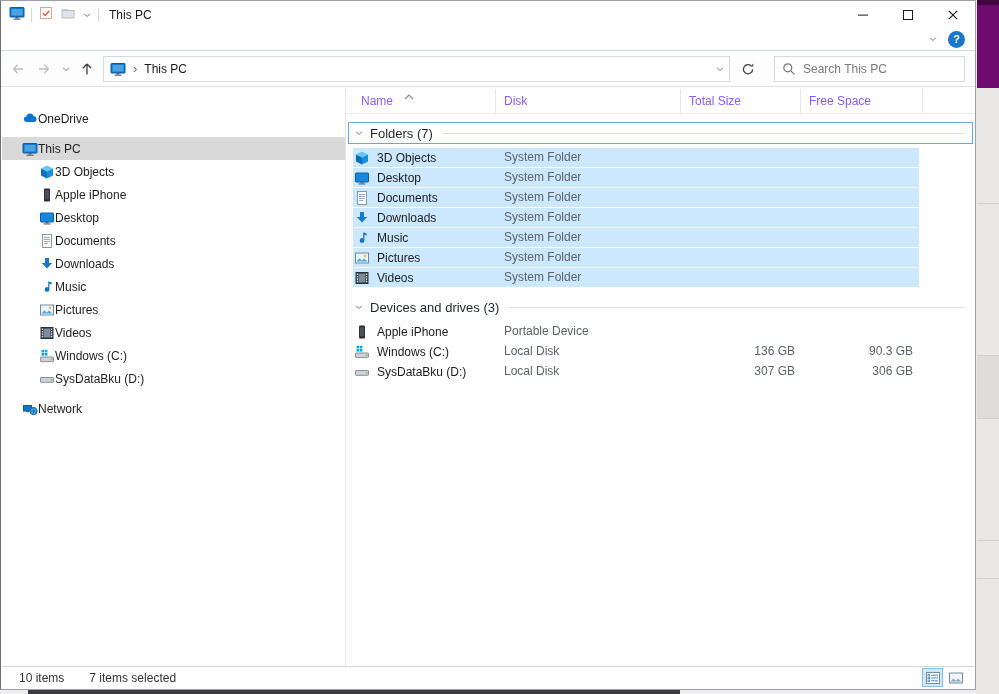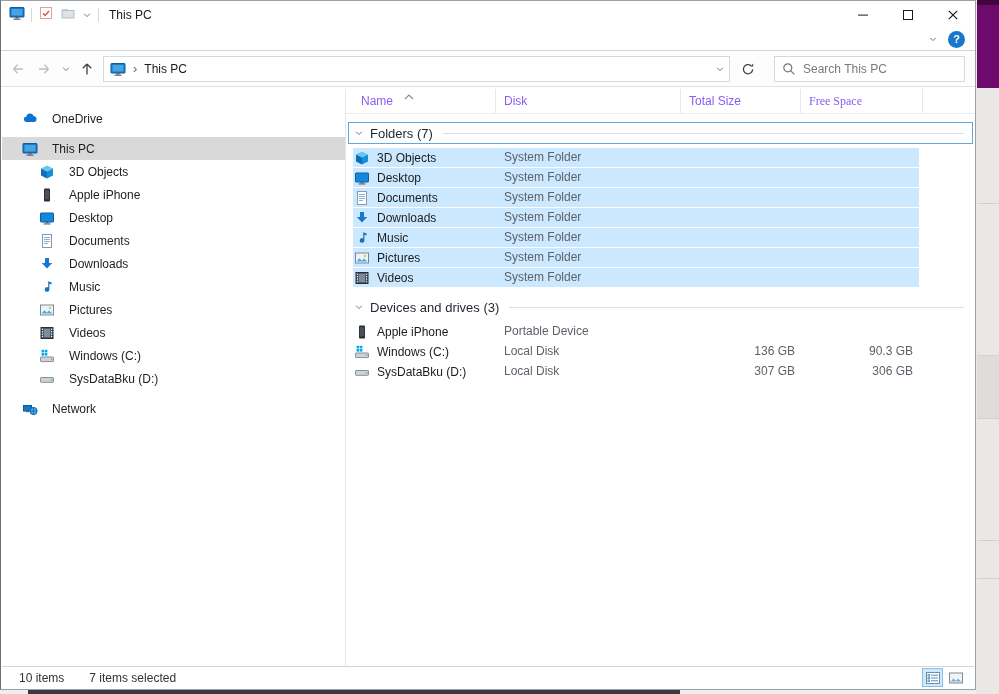"Free Space" .col-h.free { font-family: Liberation Serif, serif -> none }
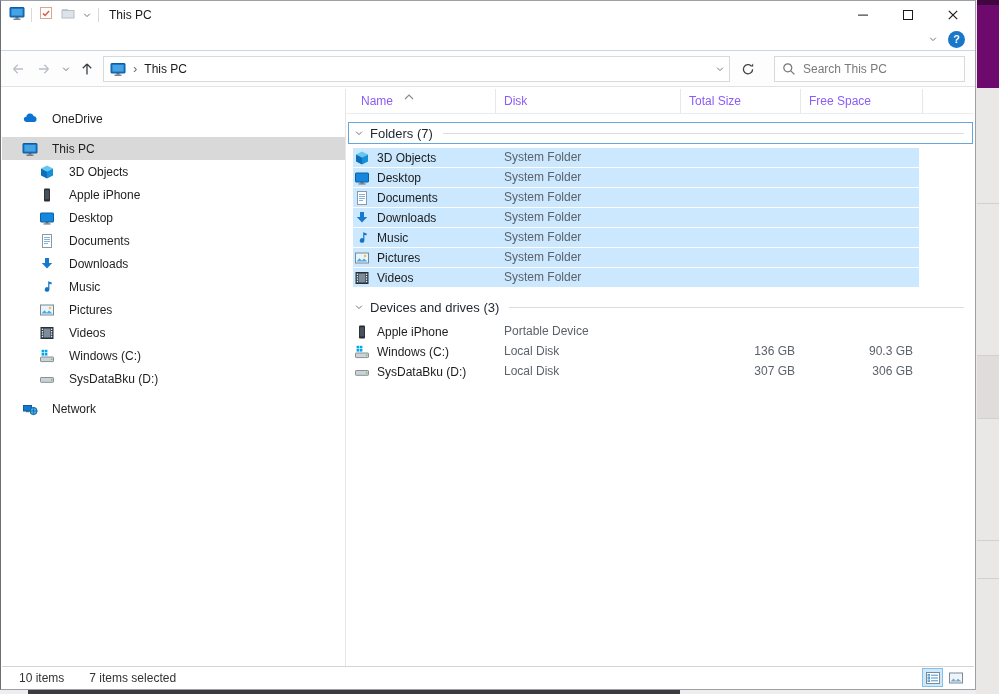"OneDrive" .side-item { gap: 14px -> 0 }
